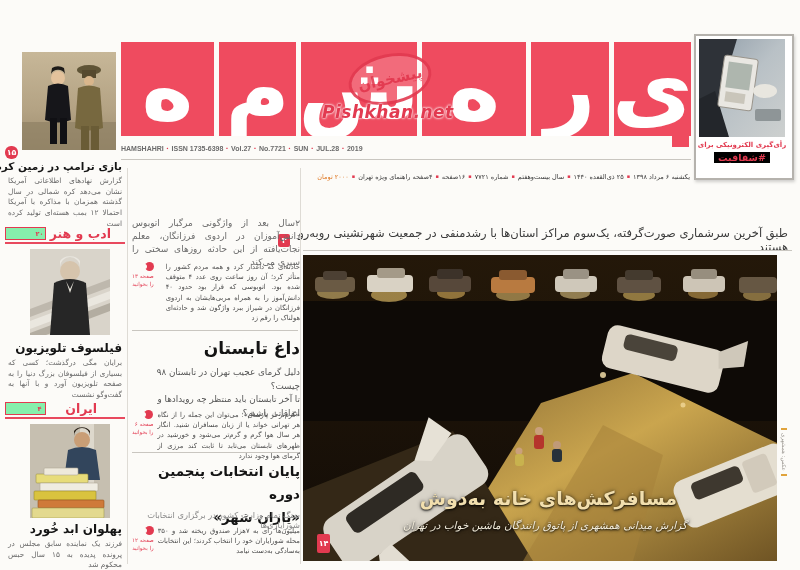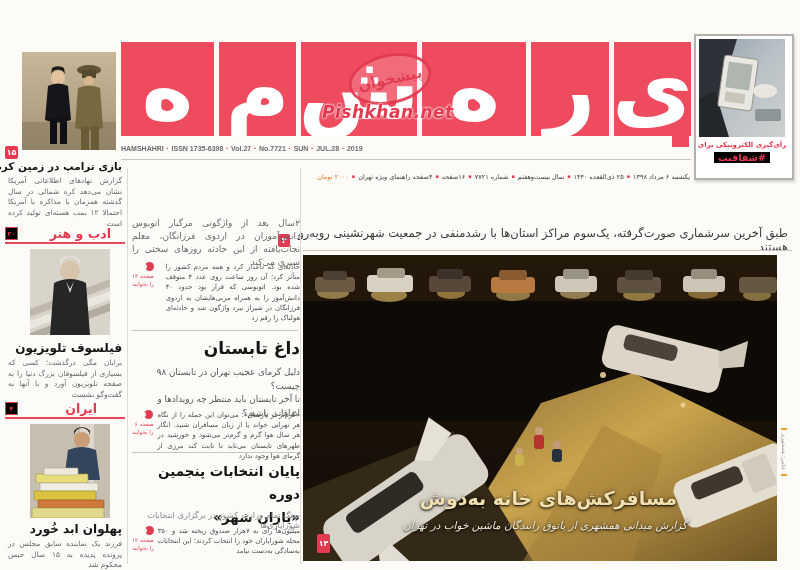"۱۵" div.abs { border-radius: none -> 6px }
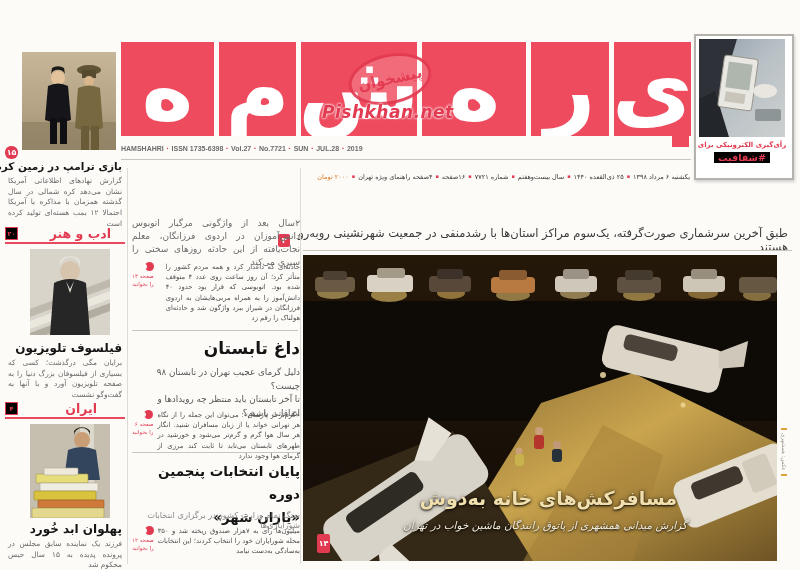"۲۰" .secbadge { background: #000000 -> #86efac; padding-left: none -> 28px }
